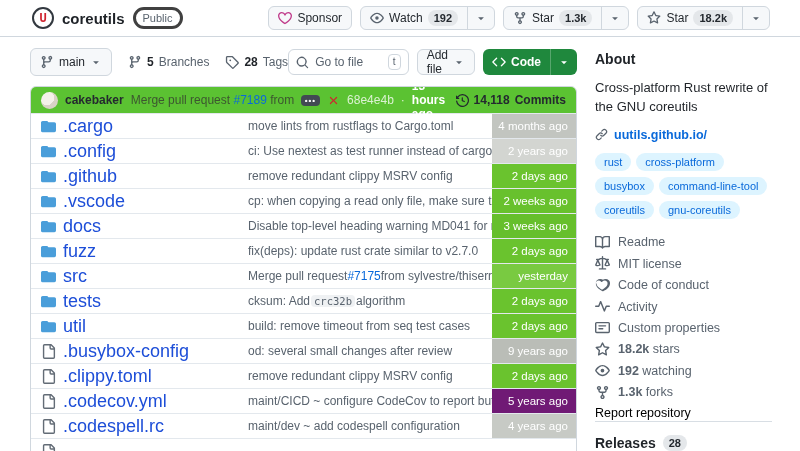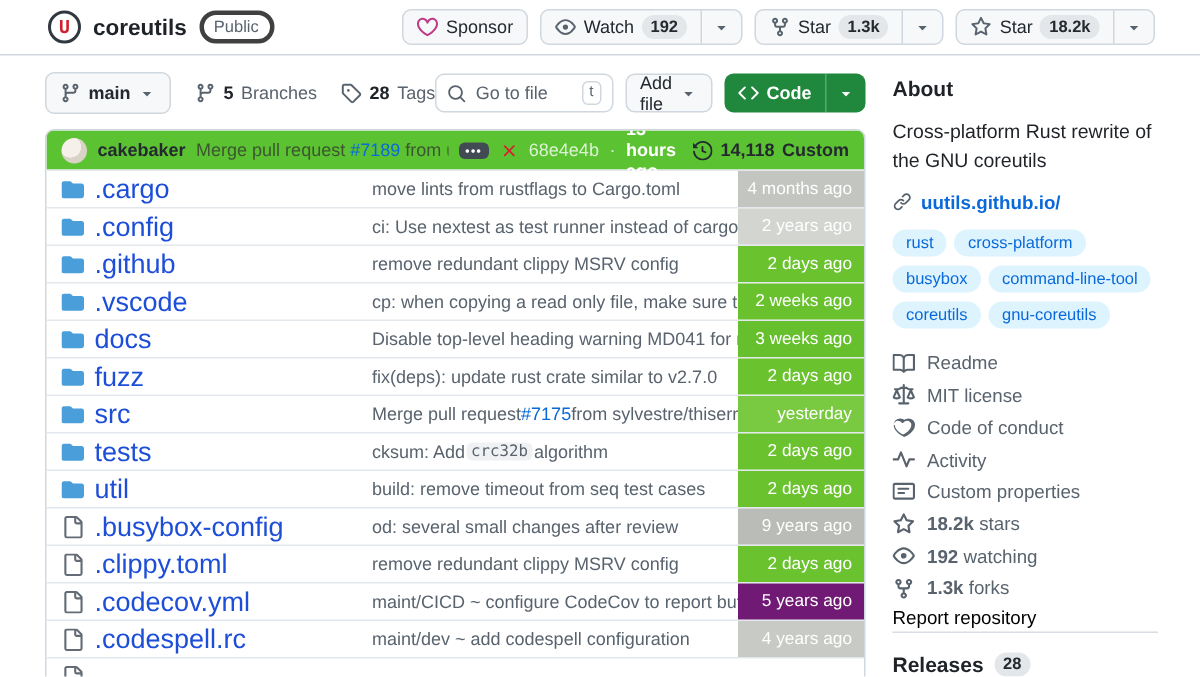"main" span { font-weight: 700 -> 400 }
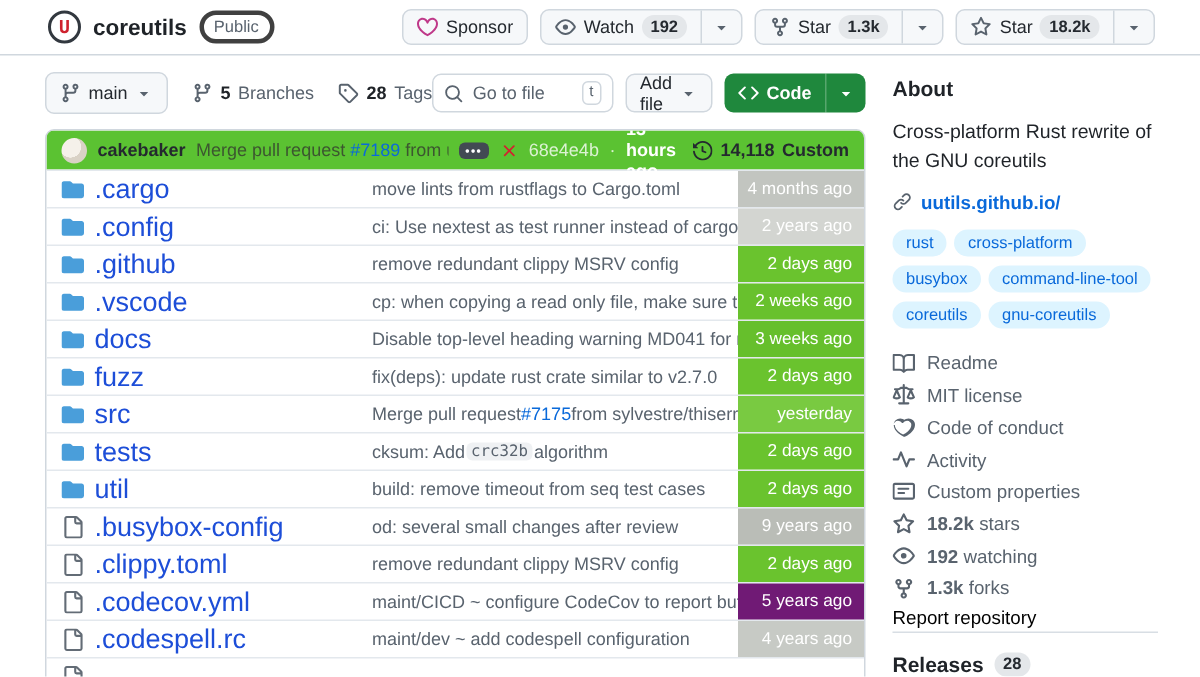"Custom" span.lbl { text: Custom -> Commits }
